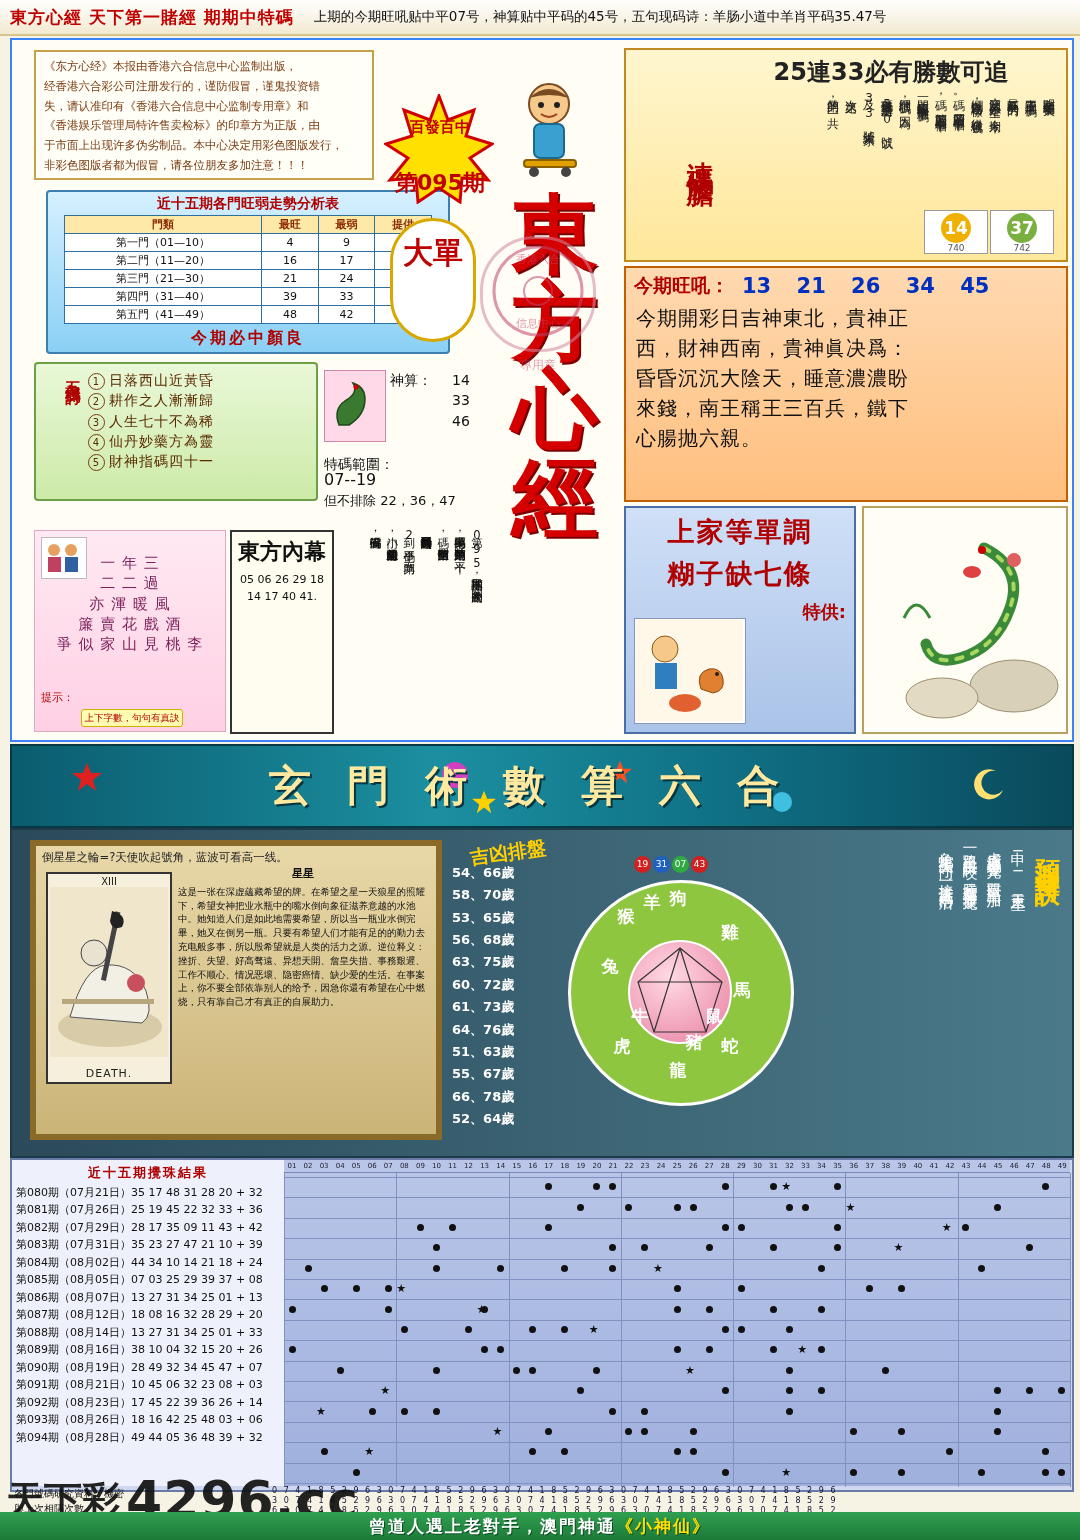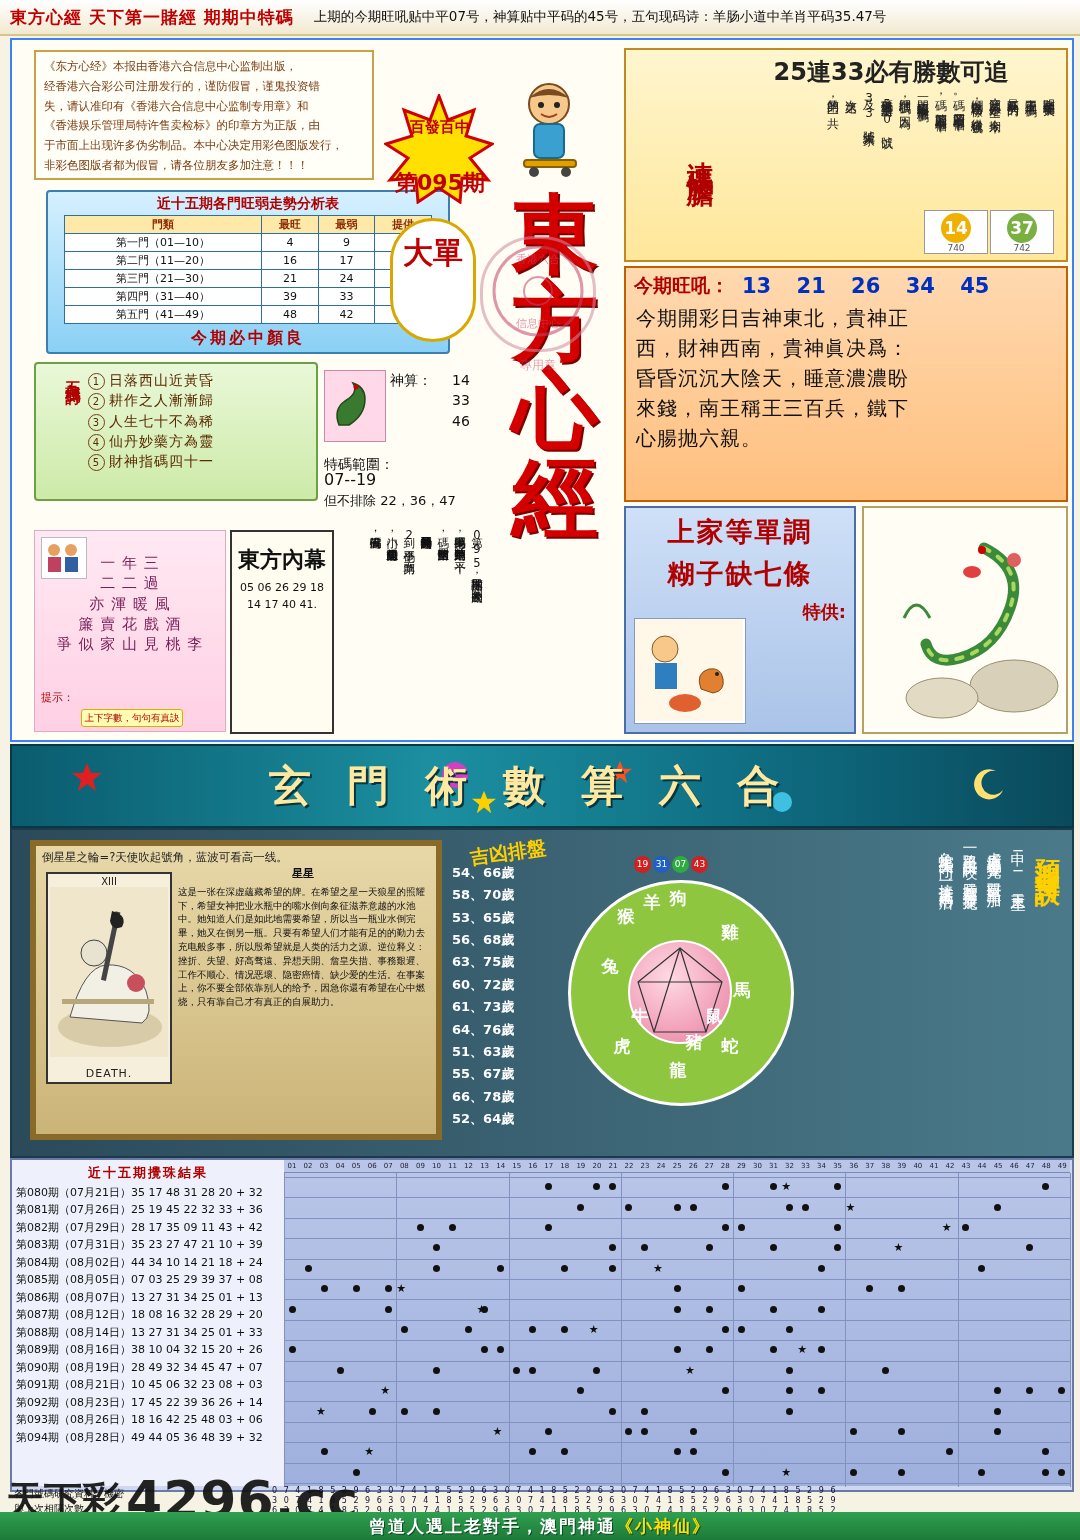"東方內幕" .neimu .nb { padding-top: 16px -> 8px }
